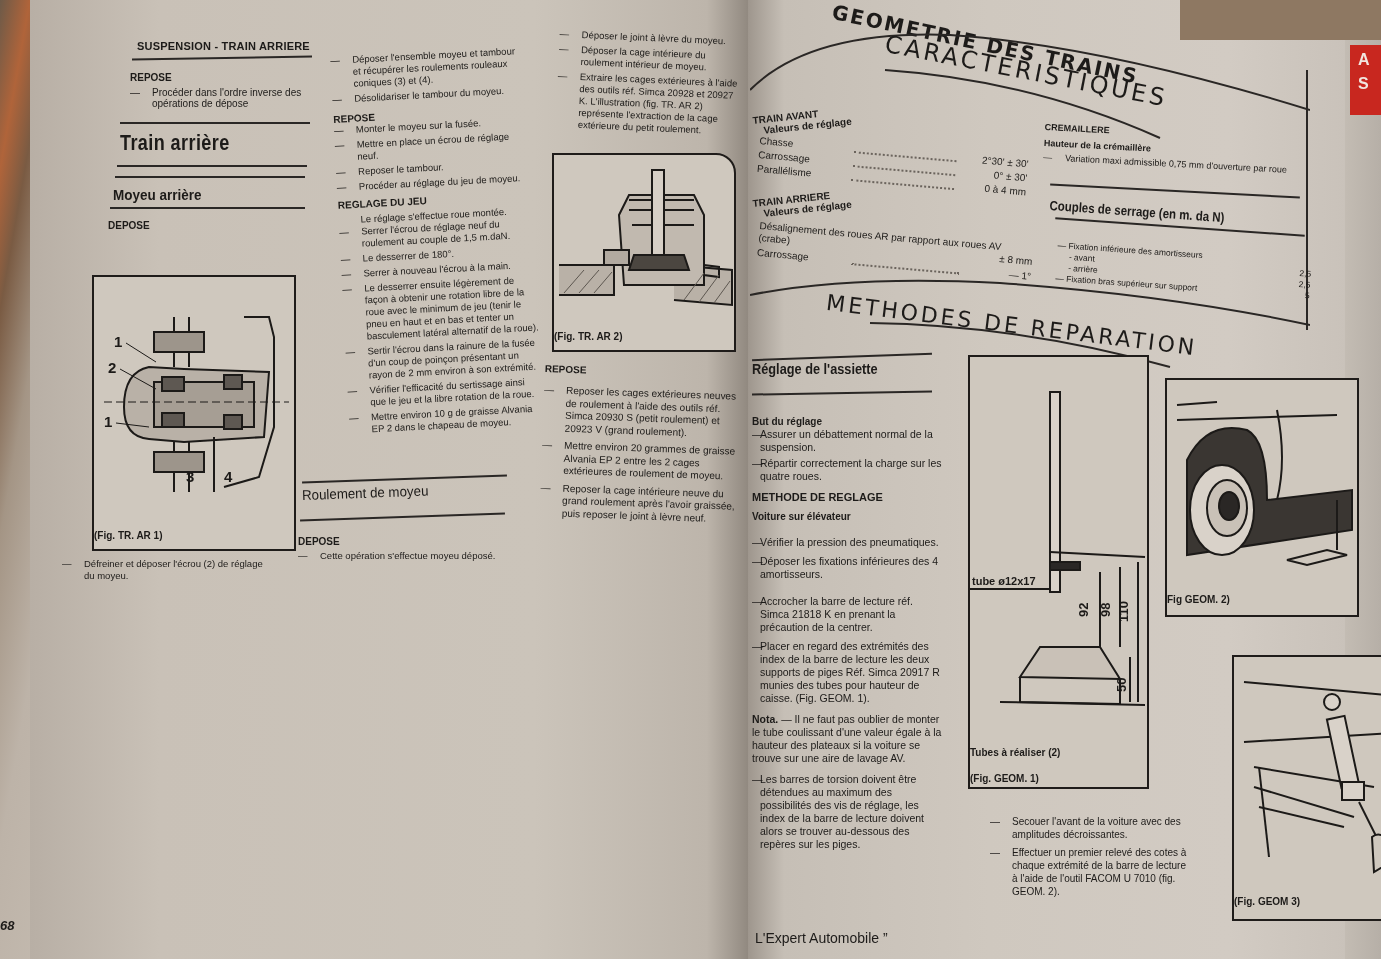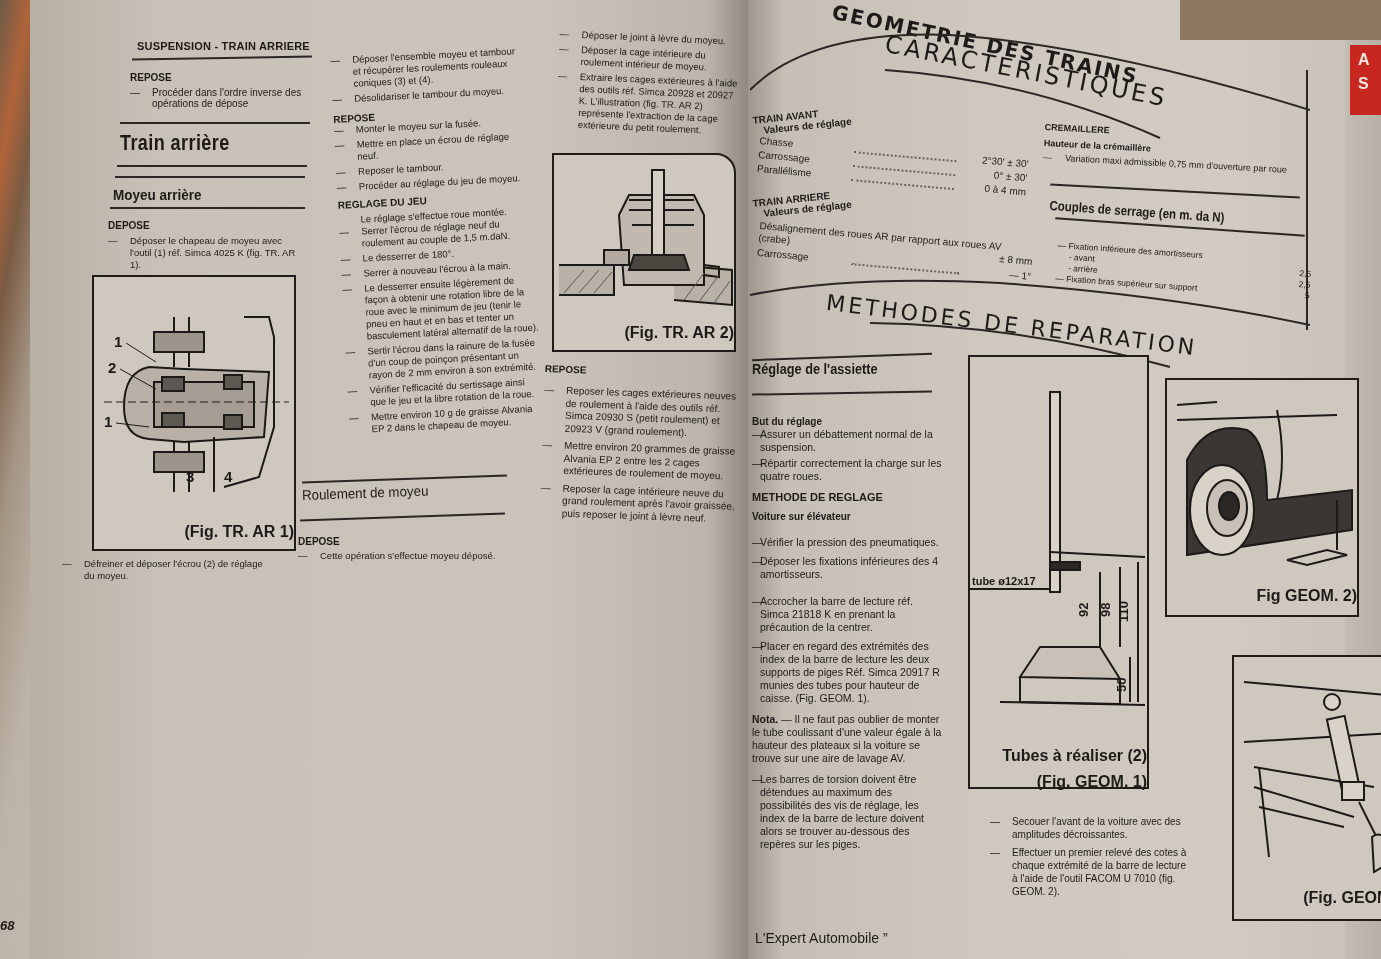"Déposer le chapeau de moyeu" div.txt { html: <div>Déposer le chapeau de moyeu avec l'outil (1) réf. Simca 4025 K (fig. TR. AR 1).</div> -> none }
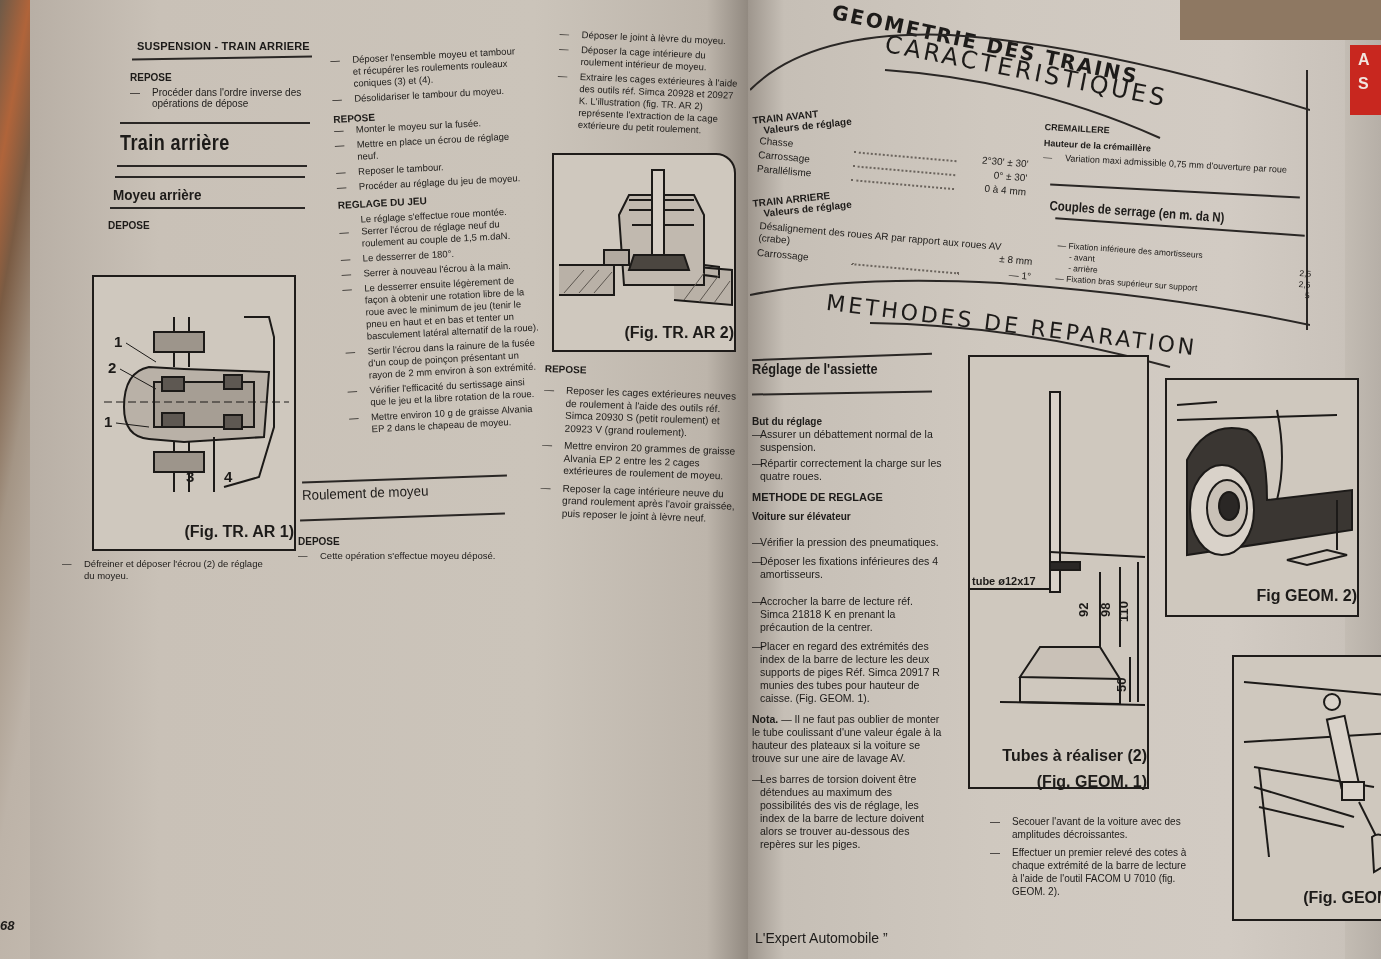"(Fig. TR. AR 2)" .fig-caption { font-size: 16px -> 10px; text-align: right -> left }
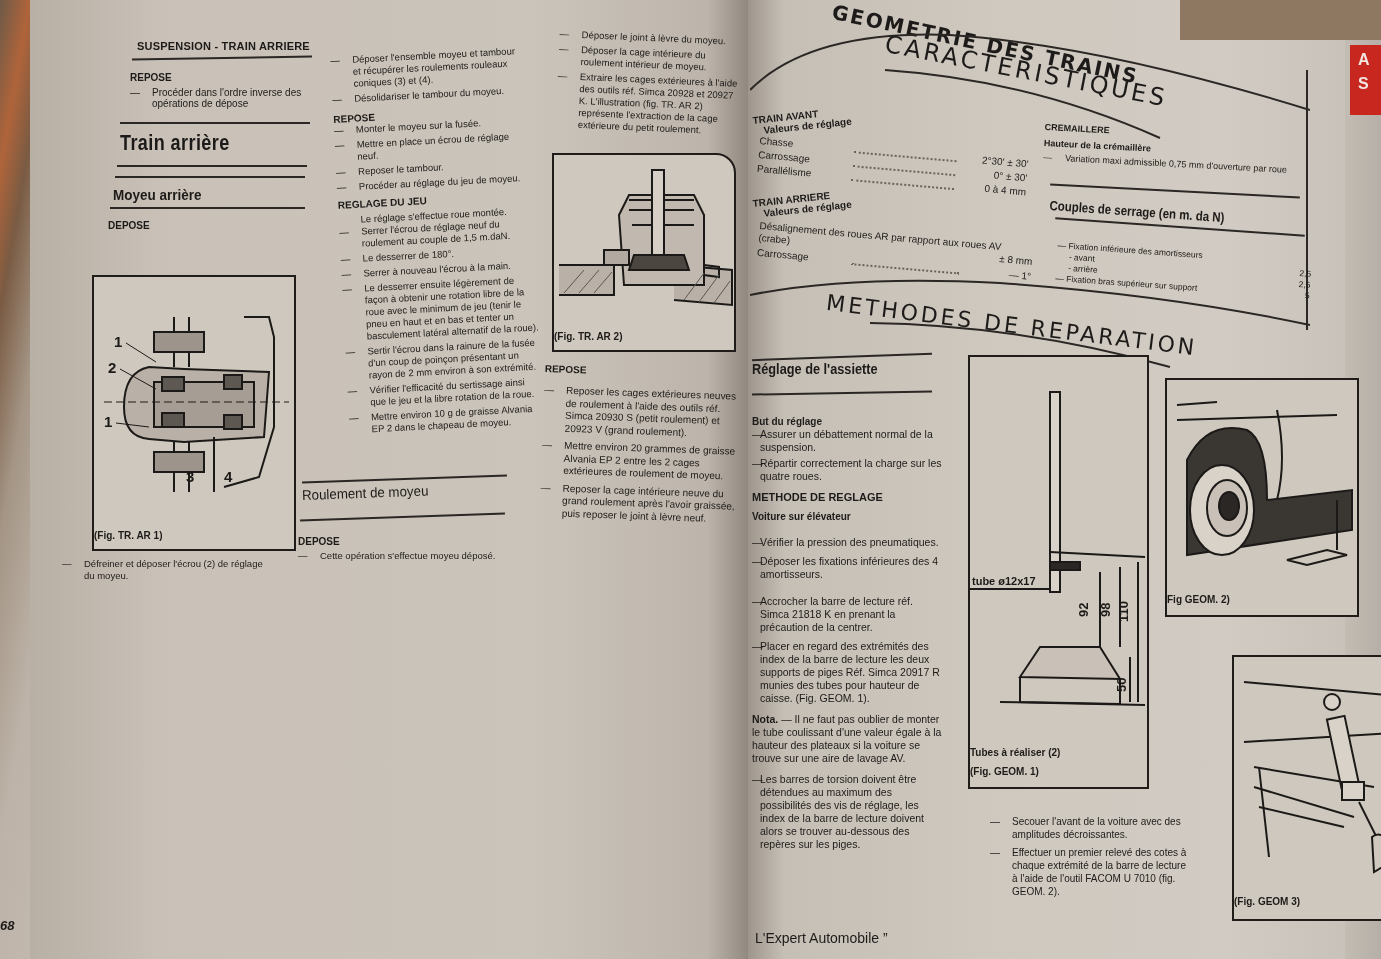"(Fig. GEOM. 1)" div { margin-top: 8px -> 15px }
